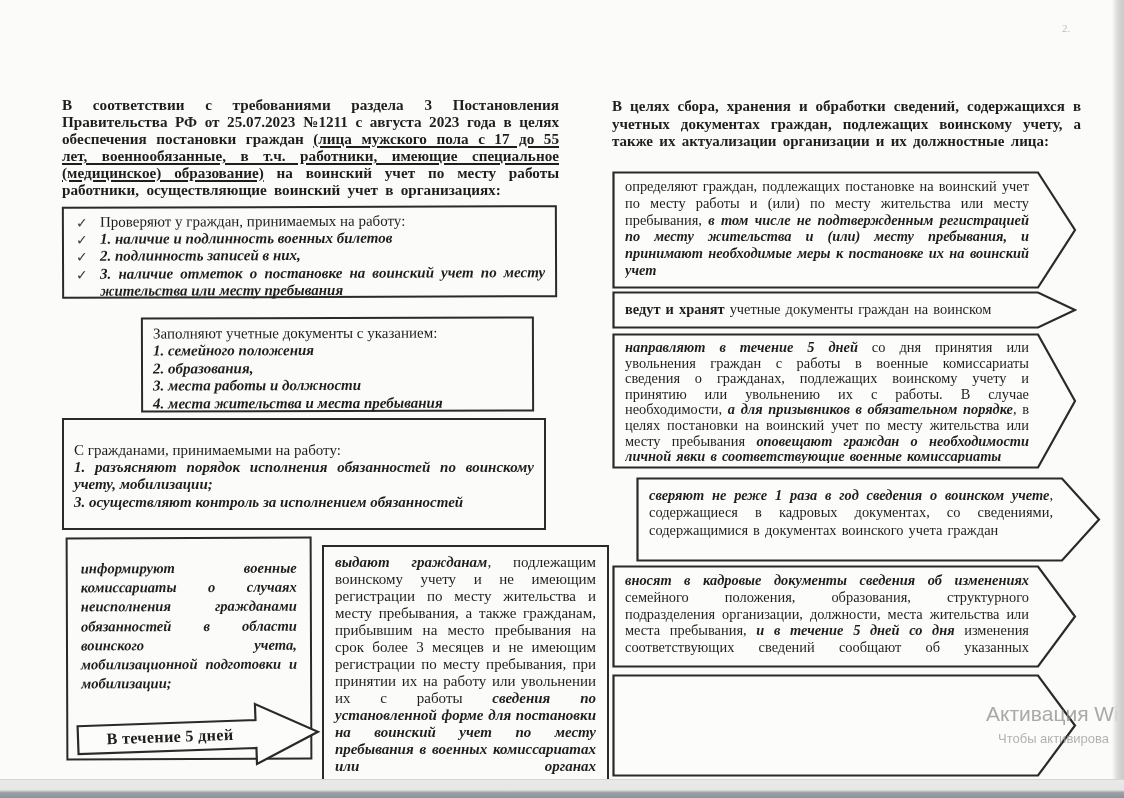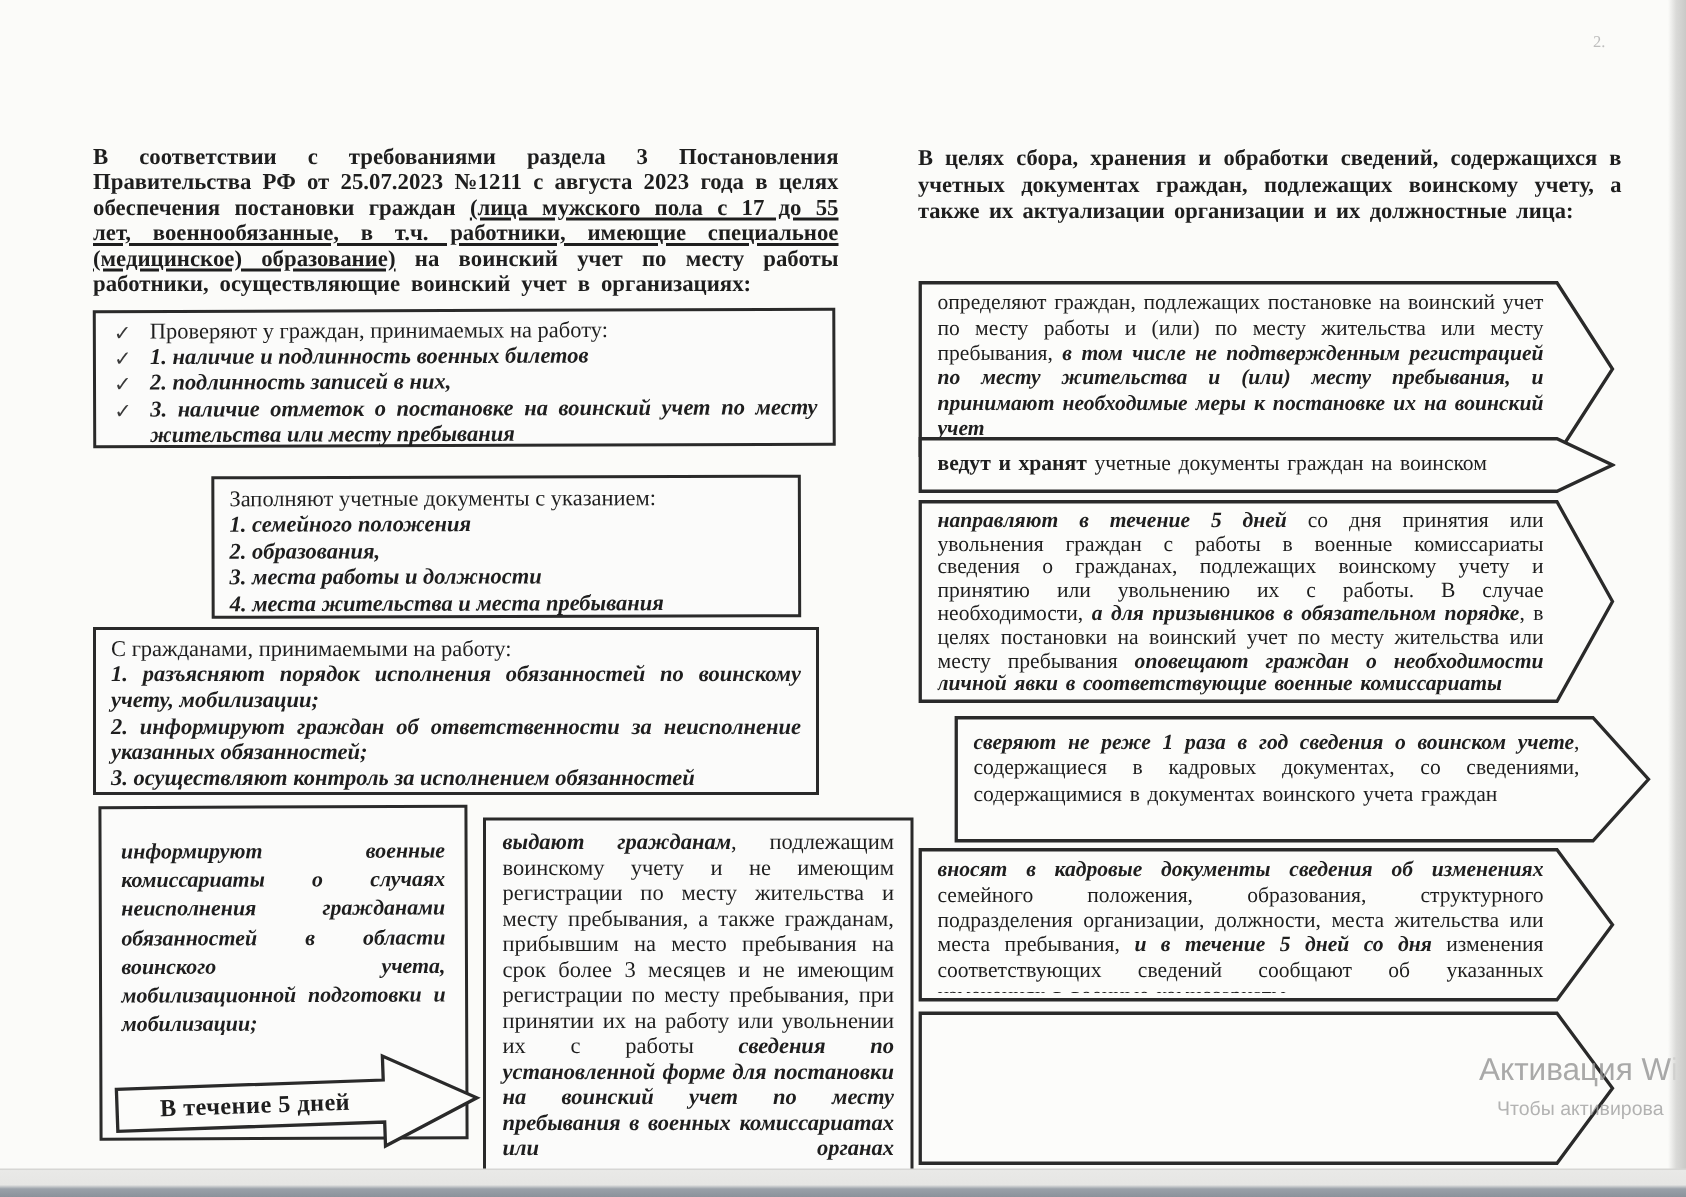"определяют граждан, подлежащих" .ab1 { margin-top: 16px -> none }
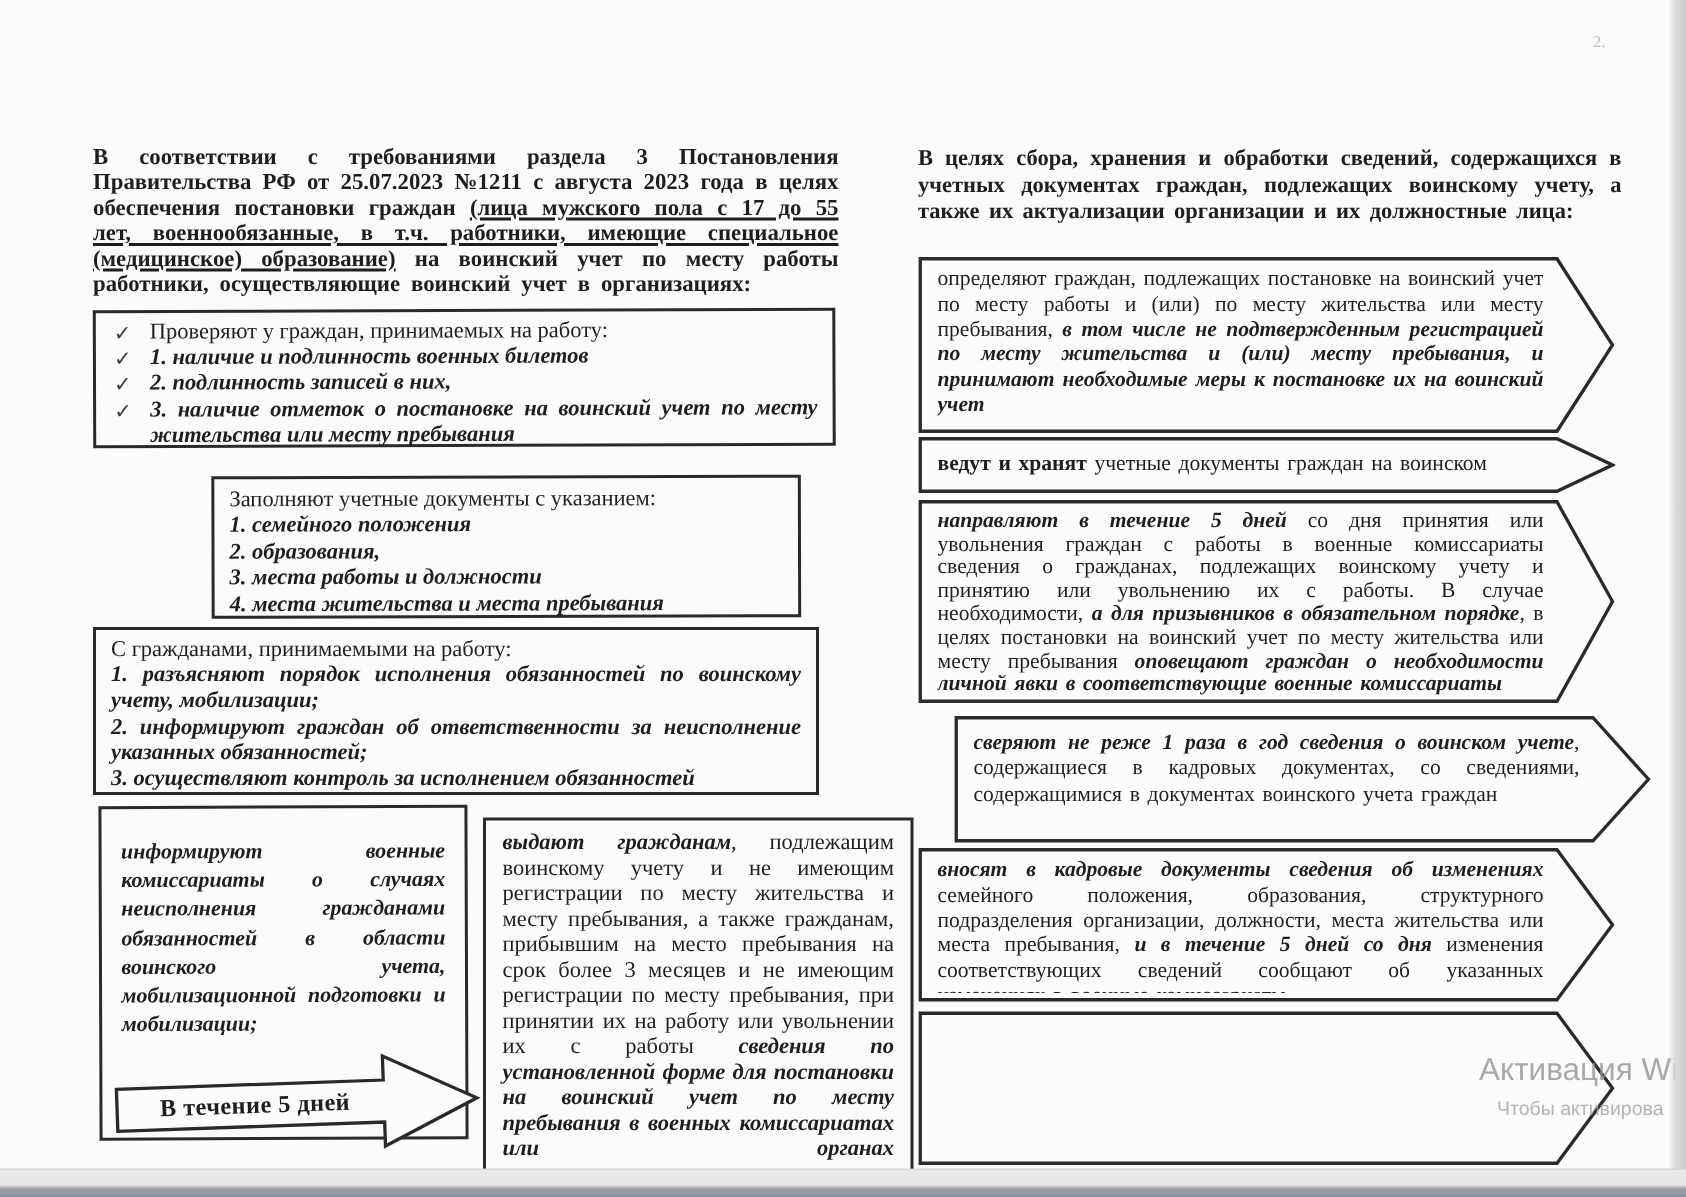"С гражданами, принимаемыми на работу:" .citizens-box { padding: 5px 10px -> 22px 10px }
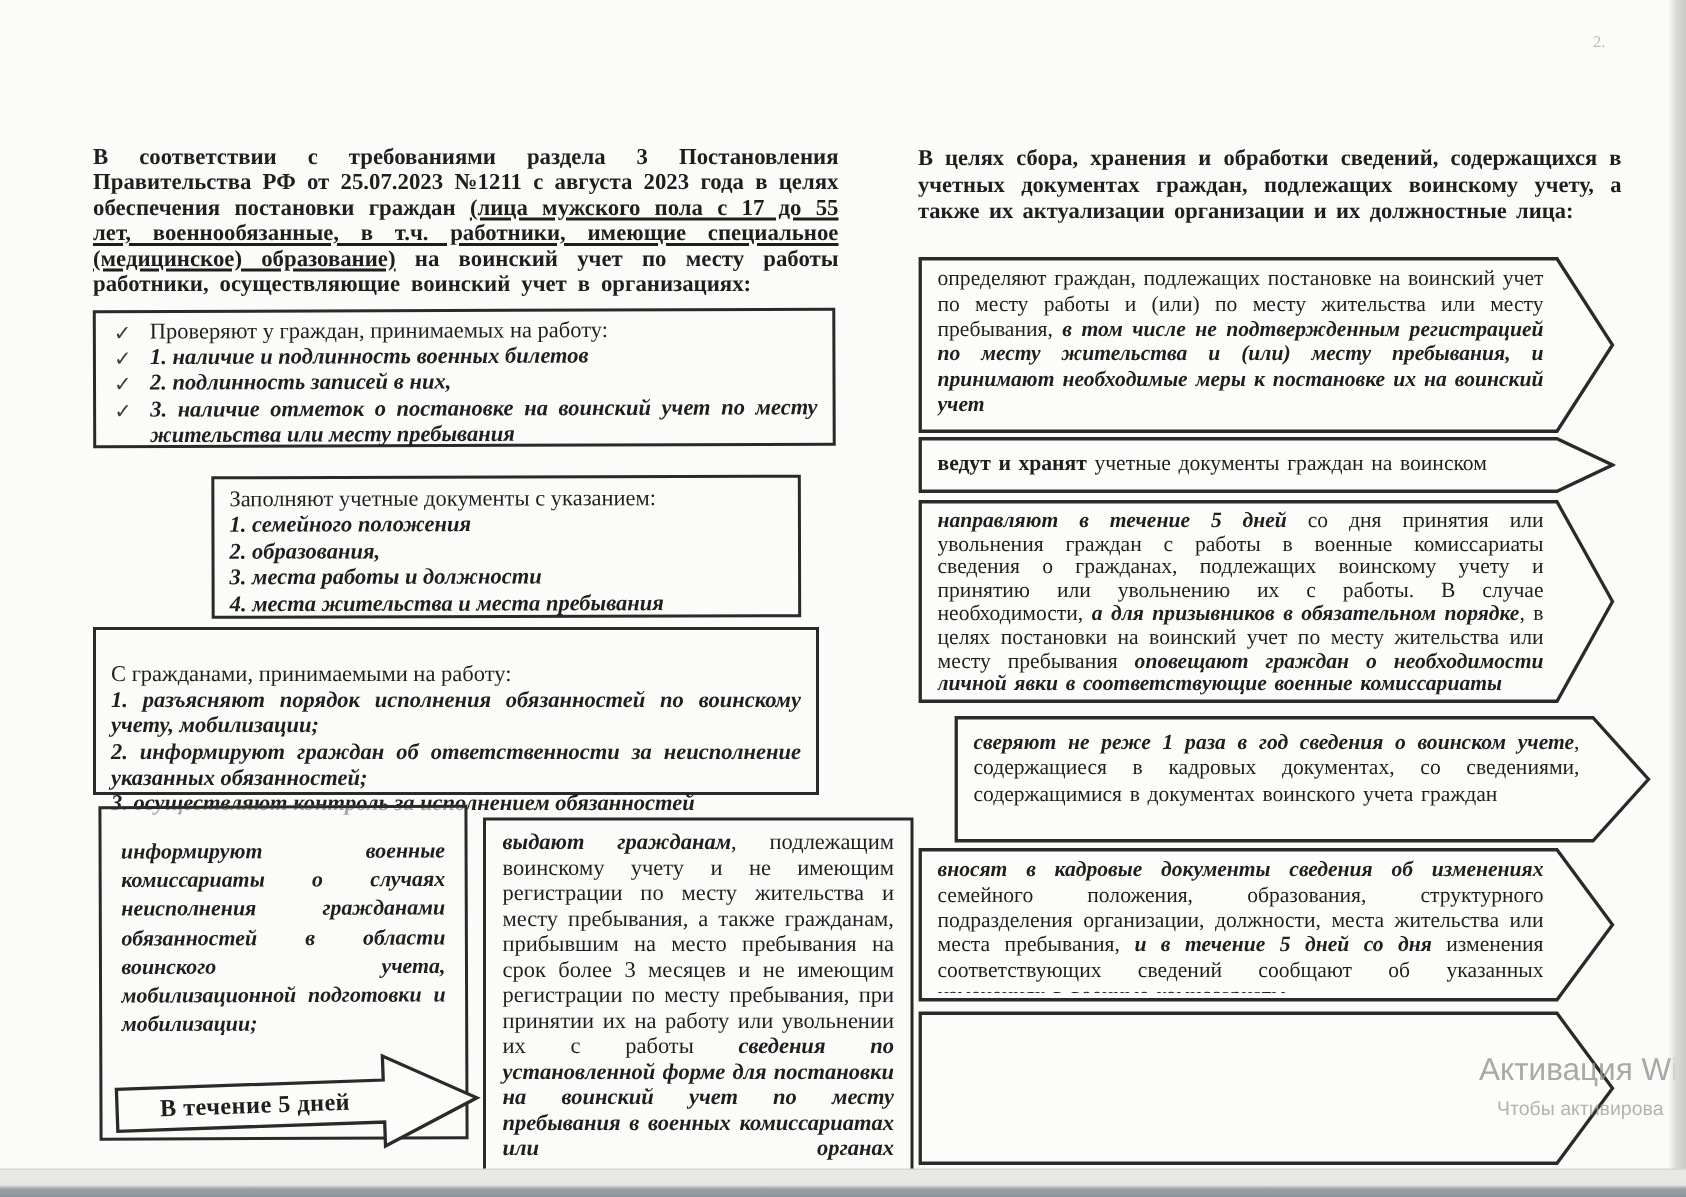"2. информируют граждан об" div.item { html: <div>2. информируют граждан об ответственности за неисполнение указанных обязанностей;</div> -> none }
